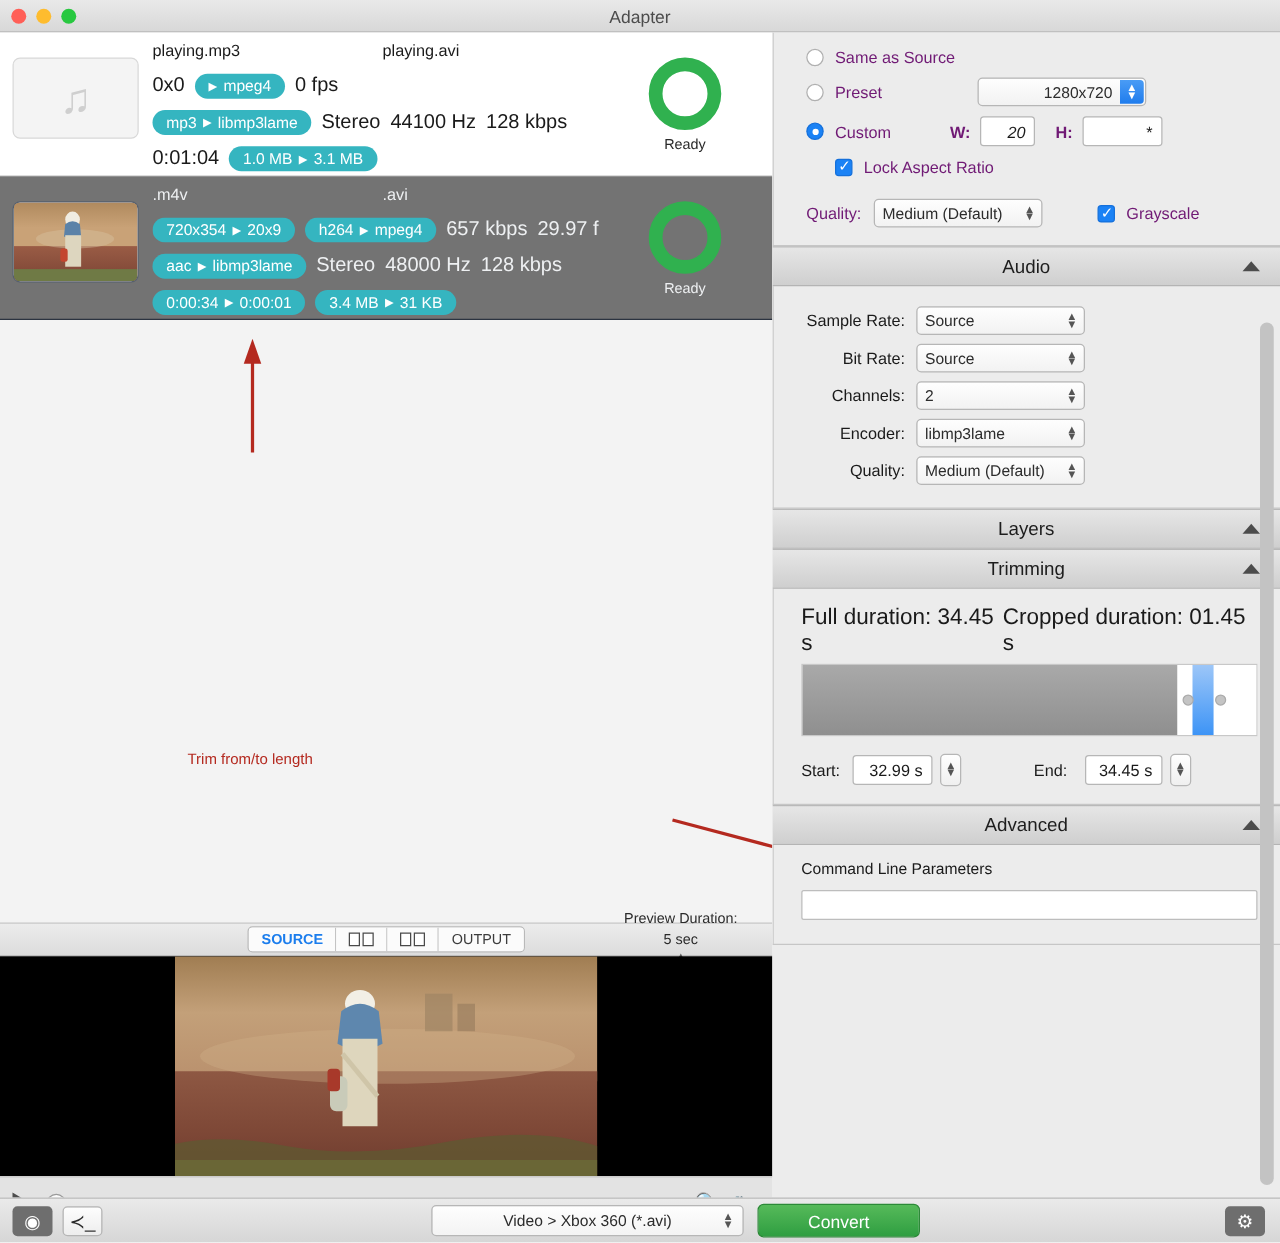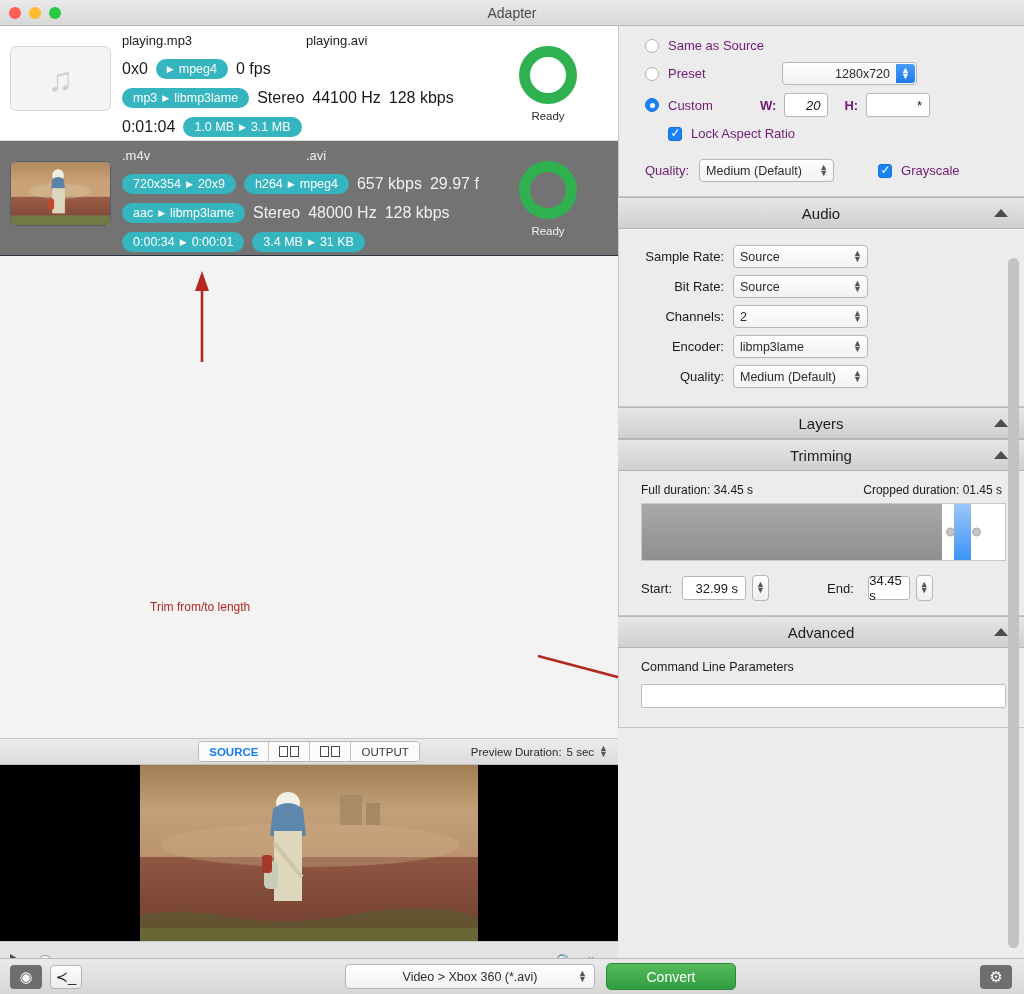"Full duration: 34.45 s" .trim-durs { font-size: 12px -> 18px }
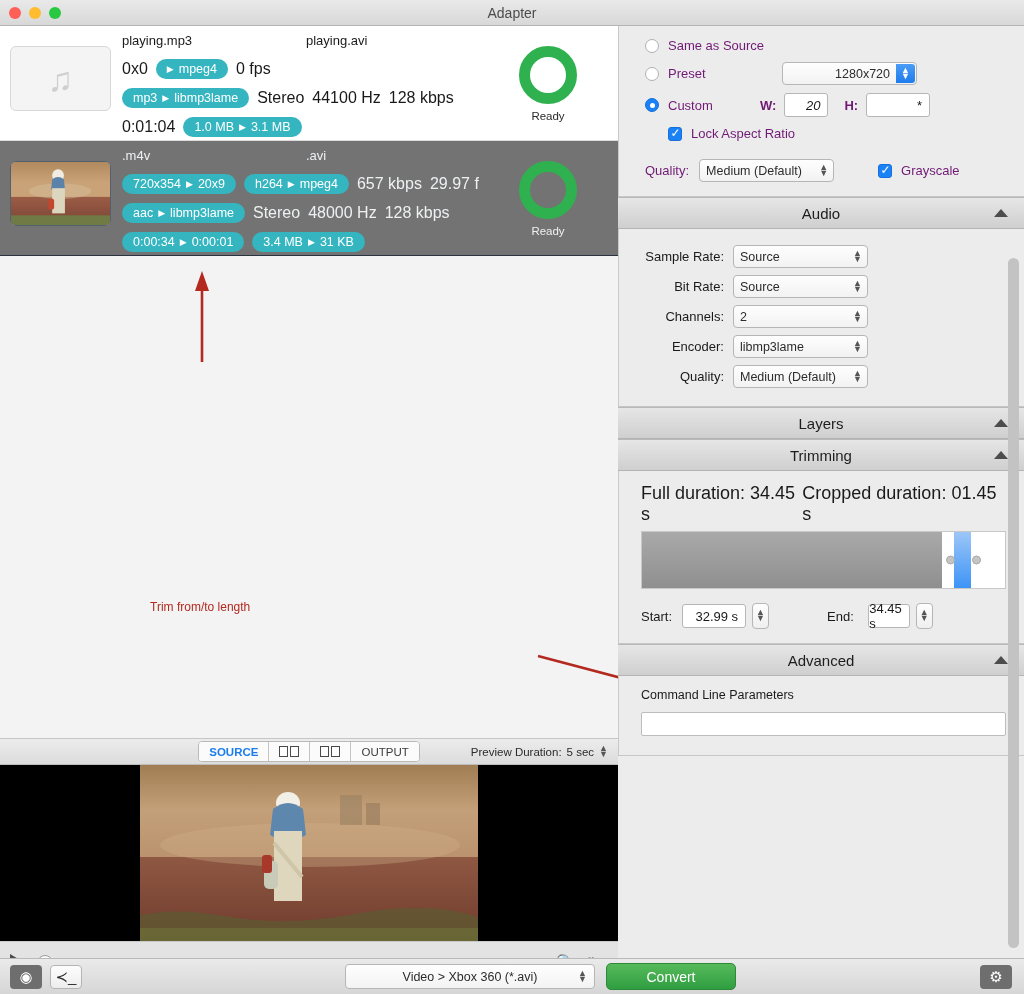"34.45 s" span.textfield { width: 42px -> 62px }
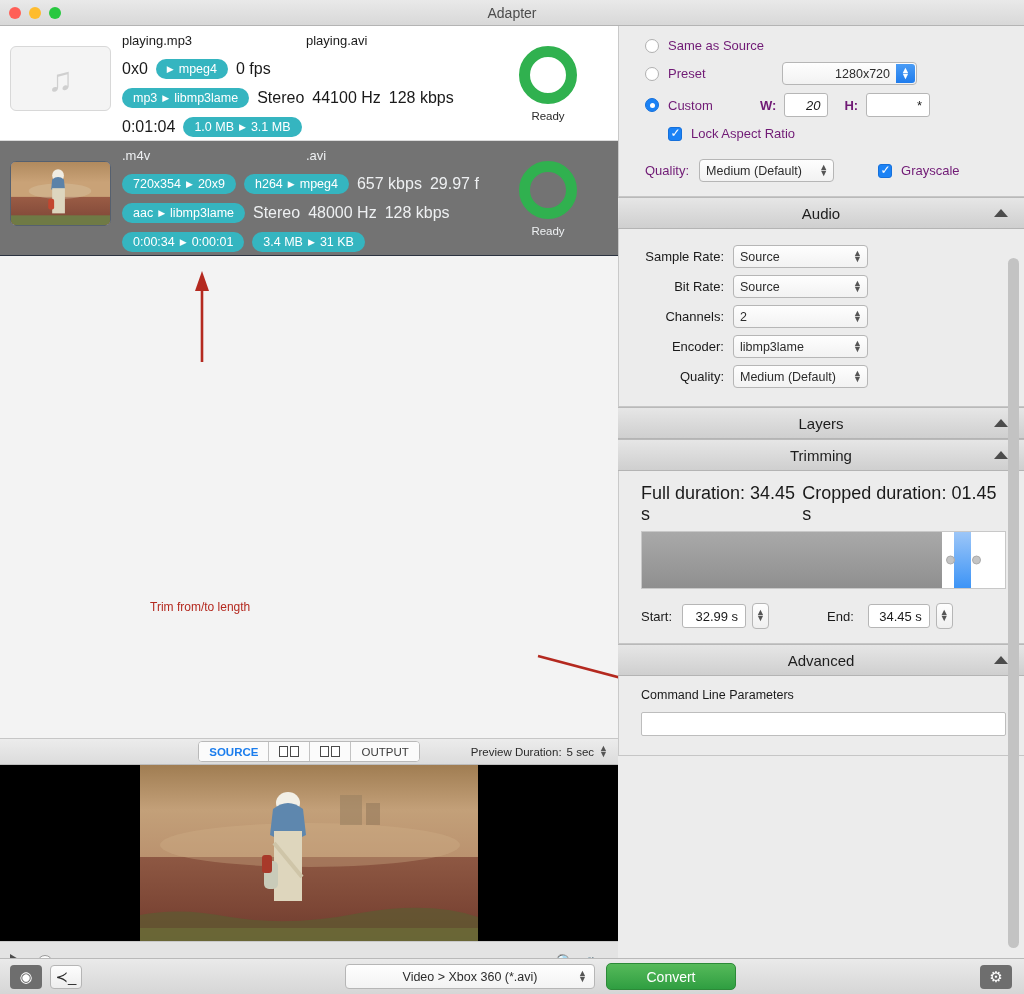"Preview Duration:" .prev-dur { flex-direction: none -> column; right: 10px -> 28px }
